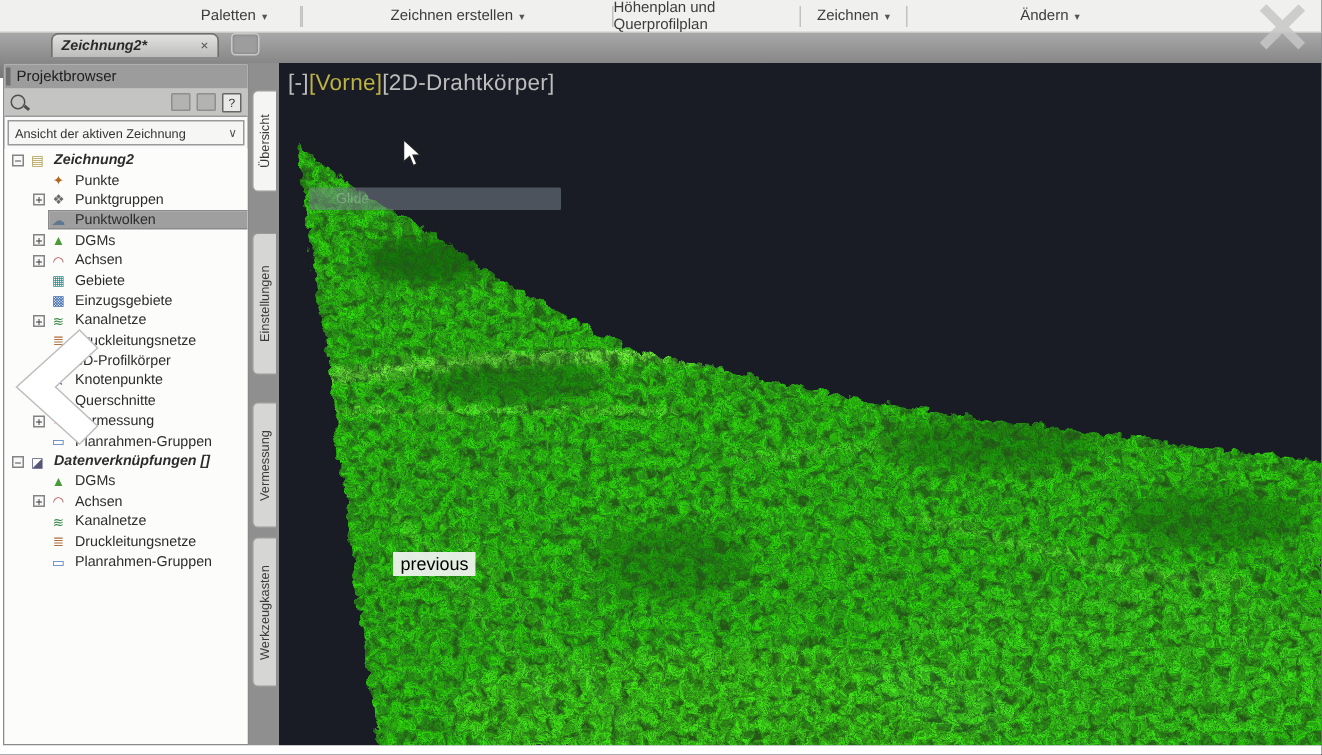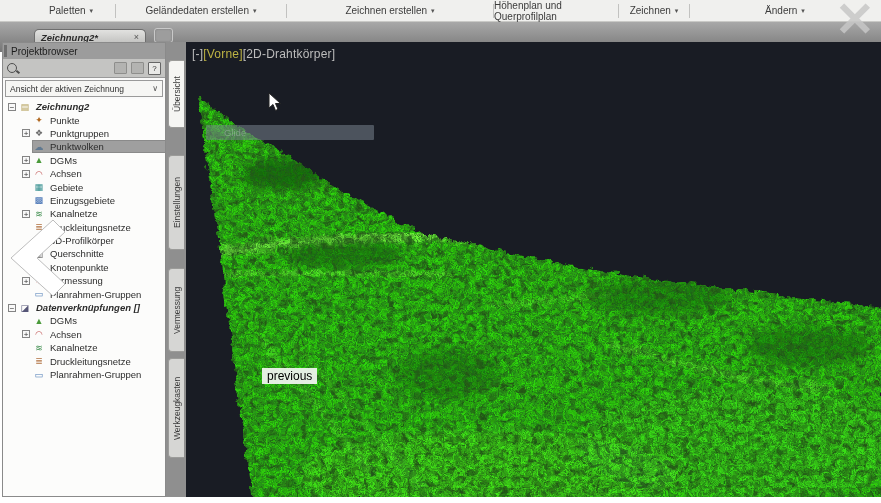"Geländedaten erstellen" div.menu-item { html: <div> <span>Geländedaten erstellen</span> <span>▾</span> </div> -> none }
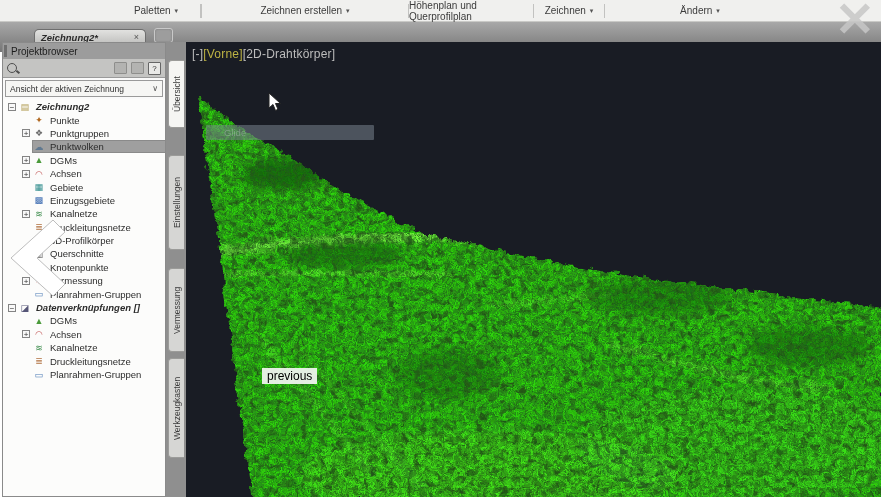"Zeichnung2*" .tab-bar { align-items: center -> flex-start }
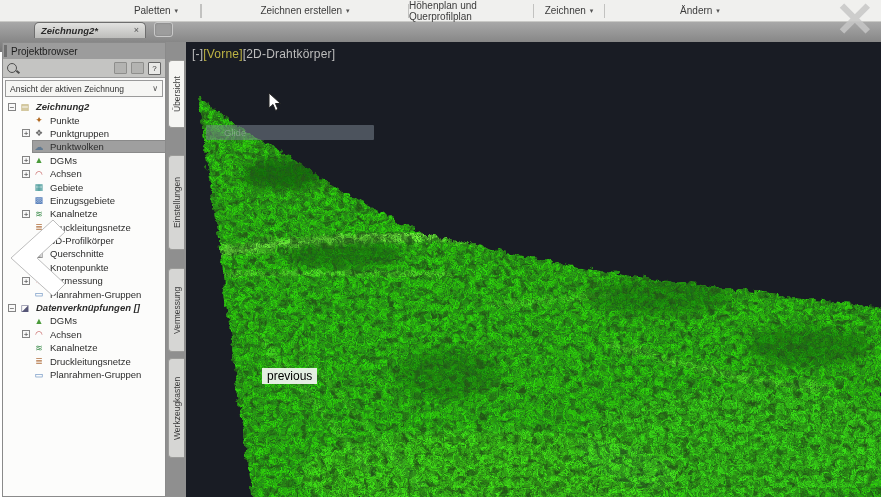"[-][Vorne][2D-Drahtkörper]" .vp-controls { font-size: 12px -> 15px }
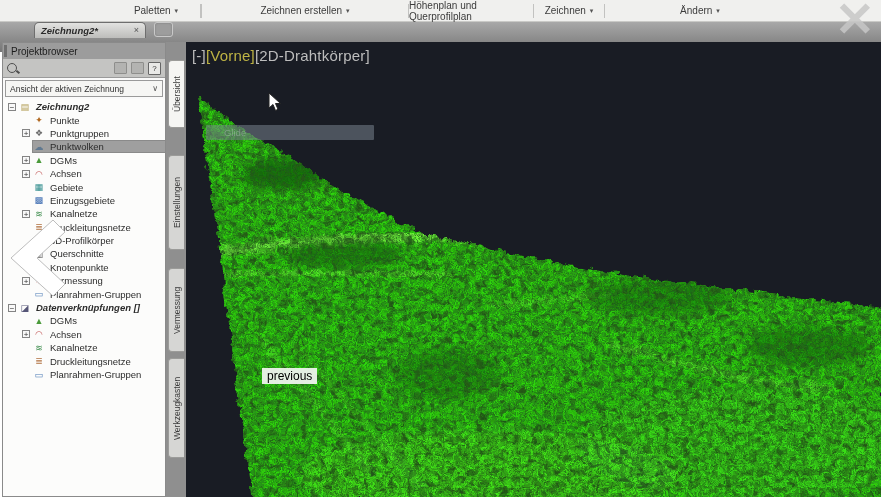"Querschnitte" div.tree-row { order: before "Knotenpunkte" -> after "Knotenpunkte" }
